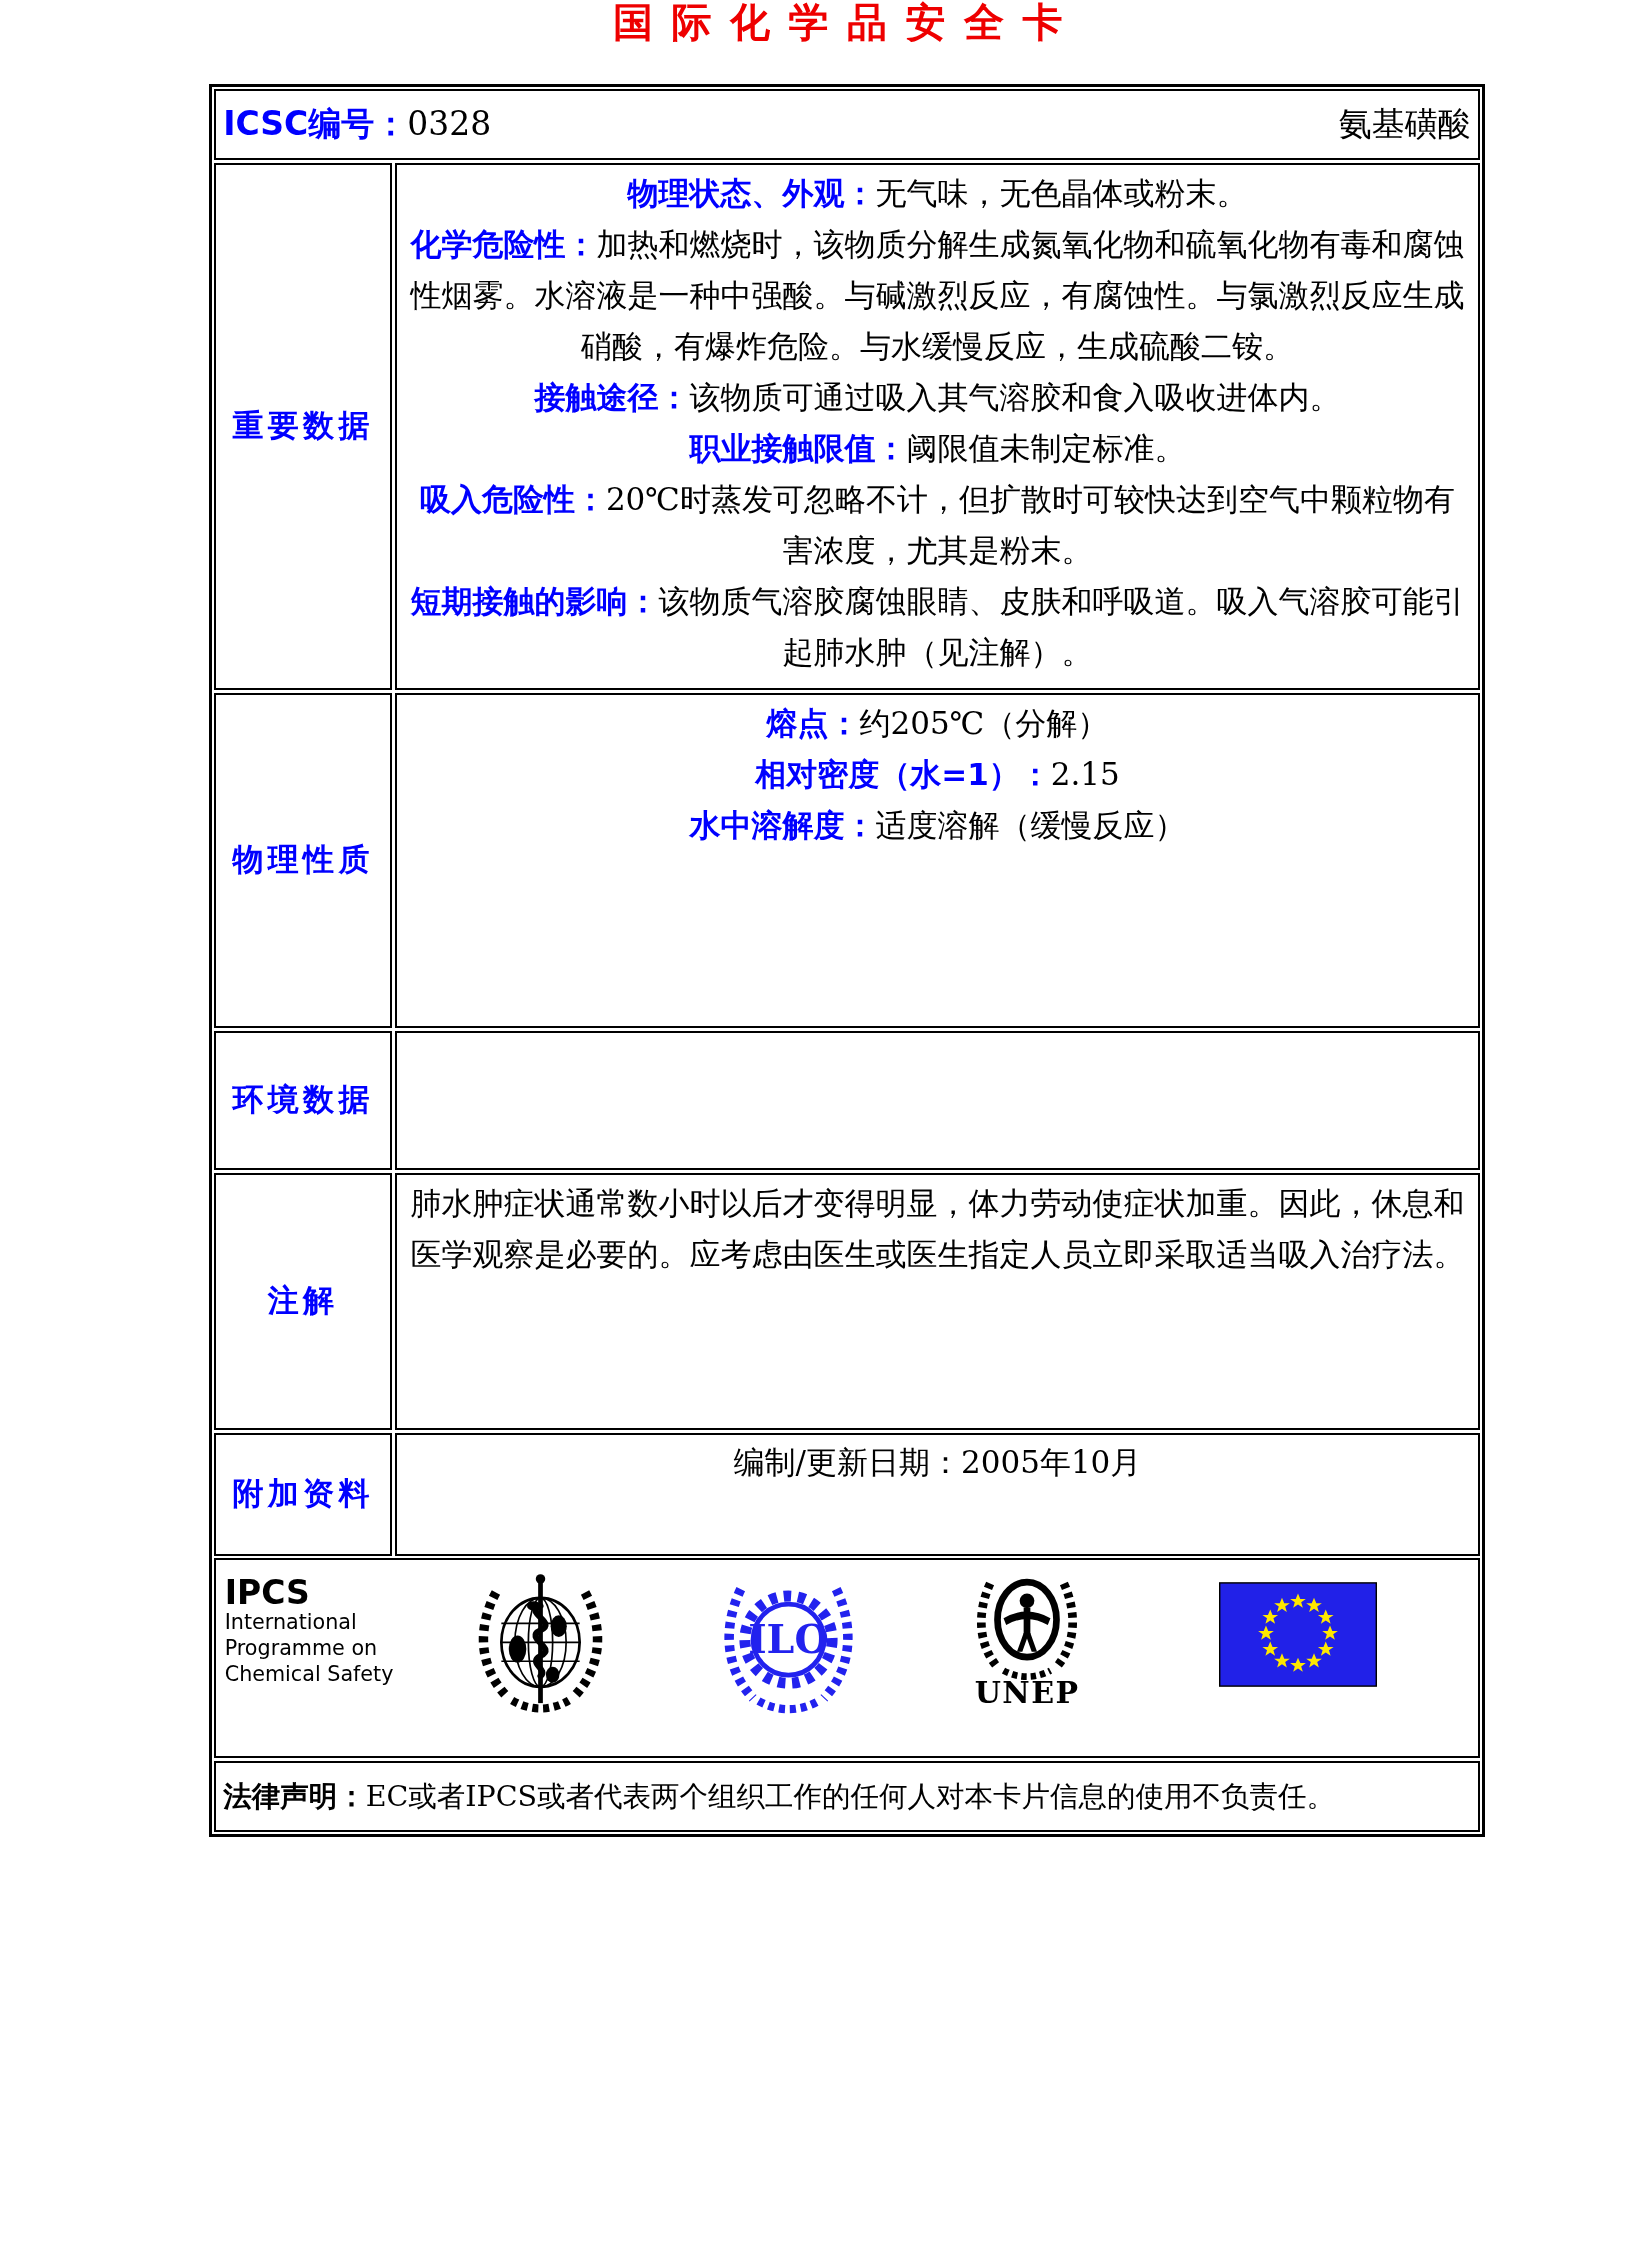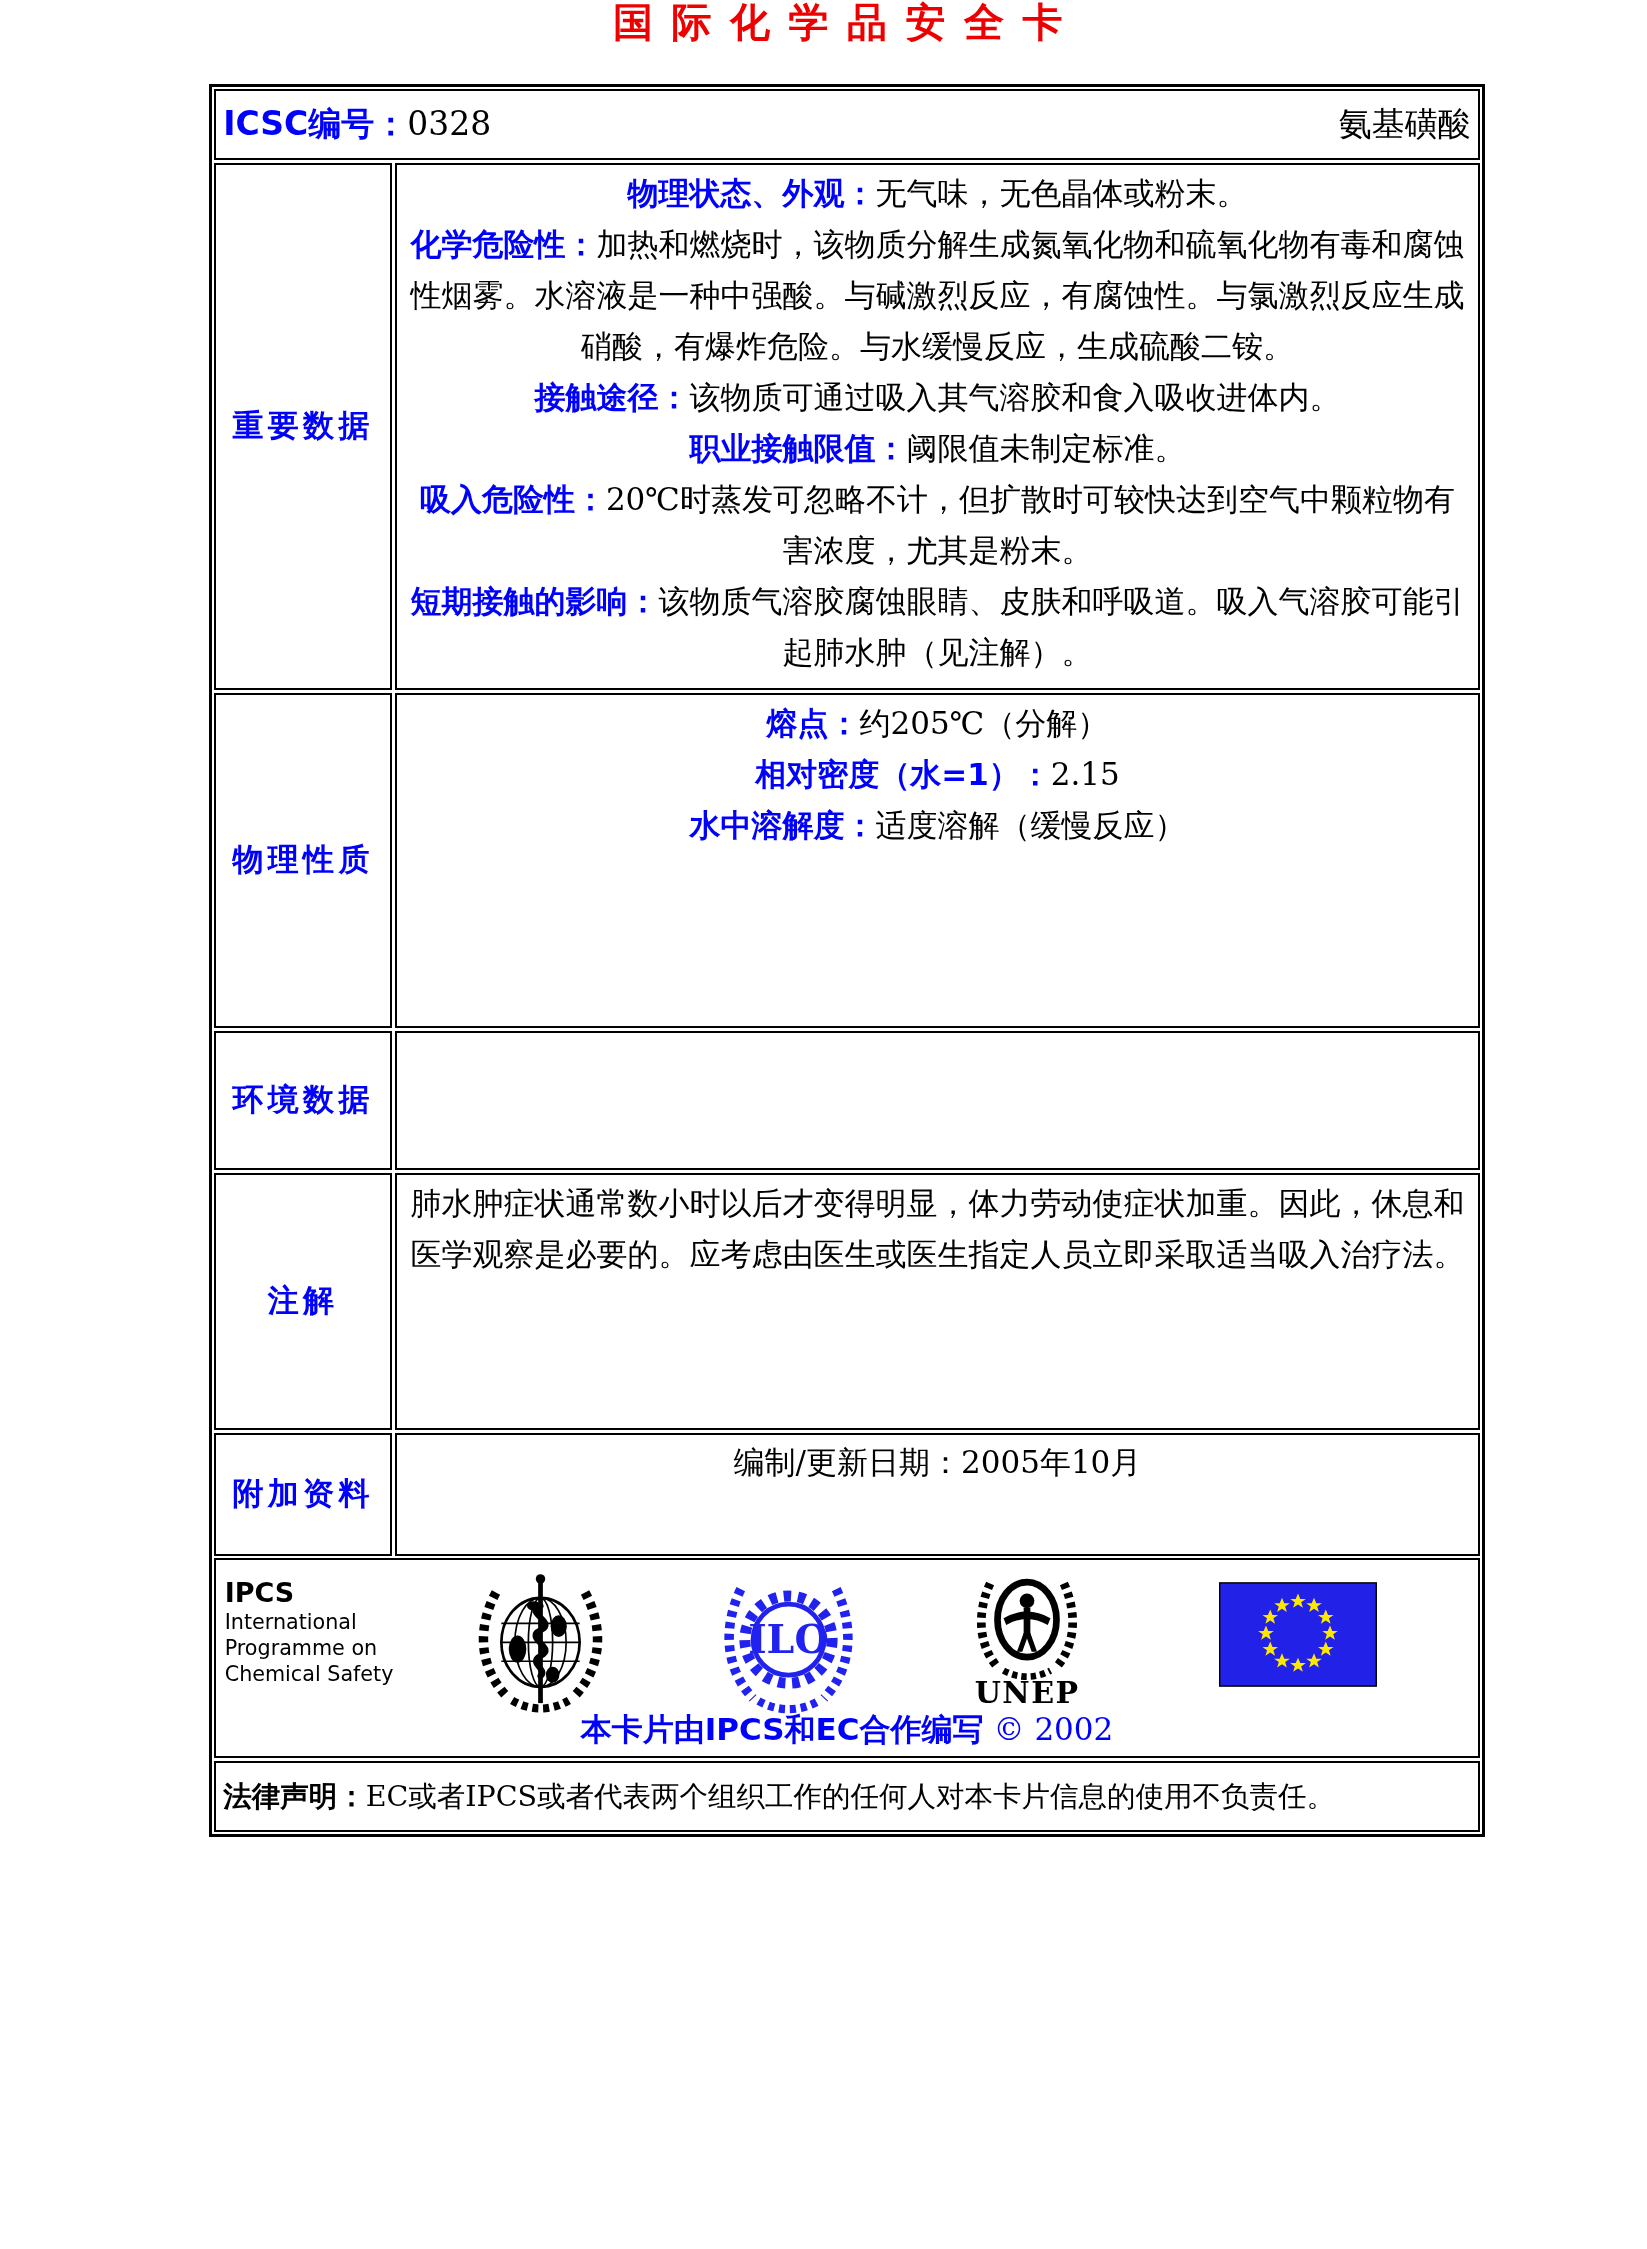"IPCS" .ipcs-acronym { font-size: 27px -> 33px }
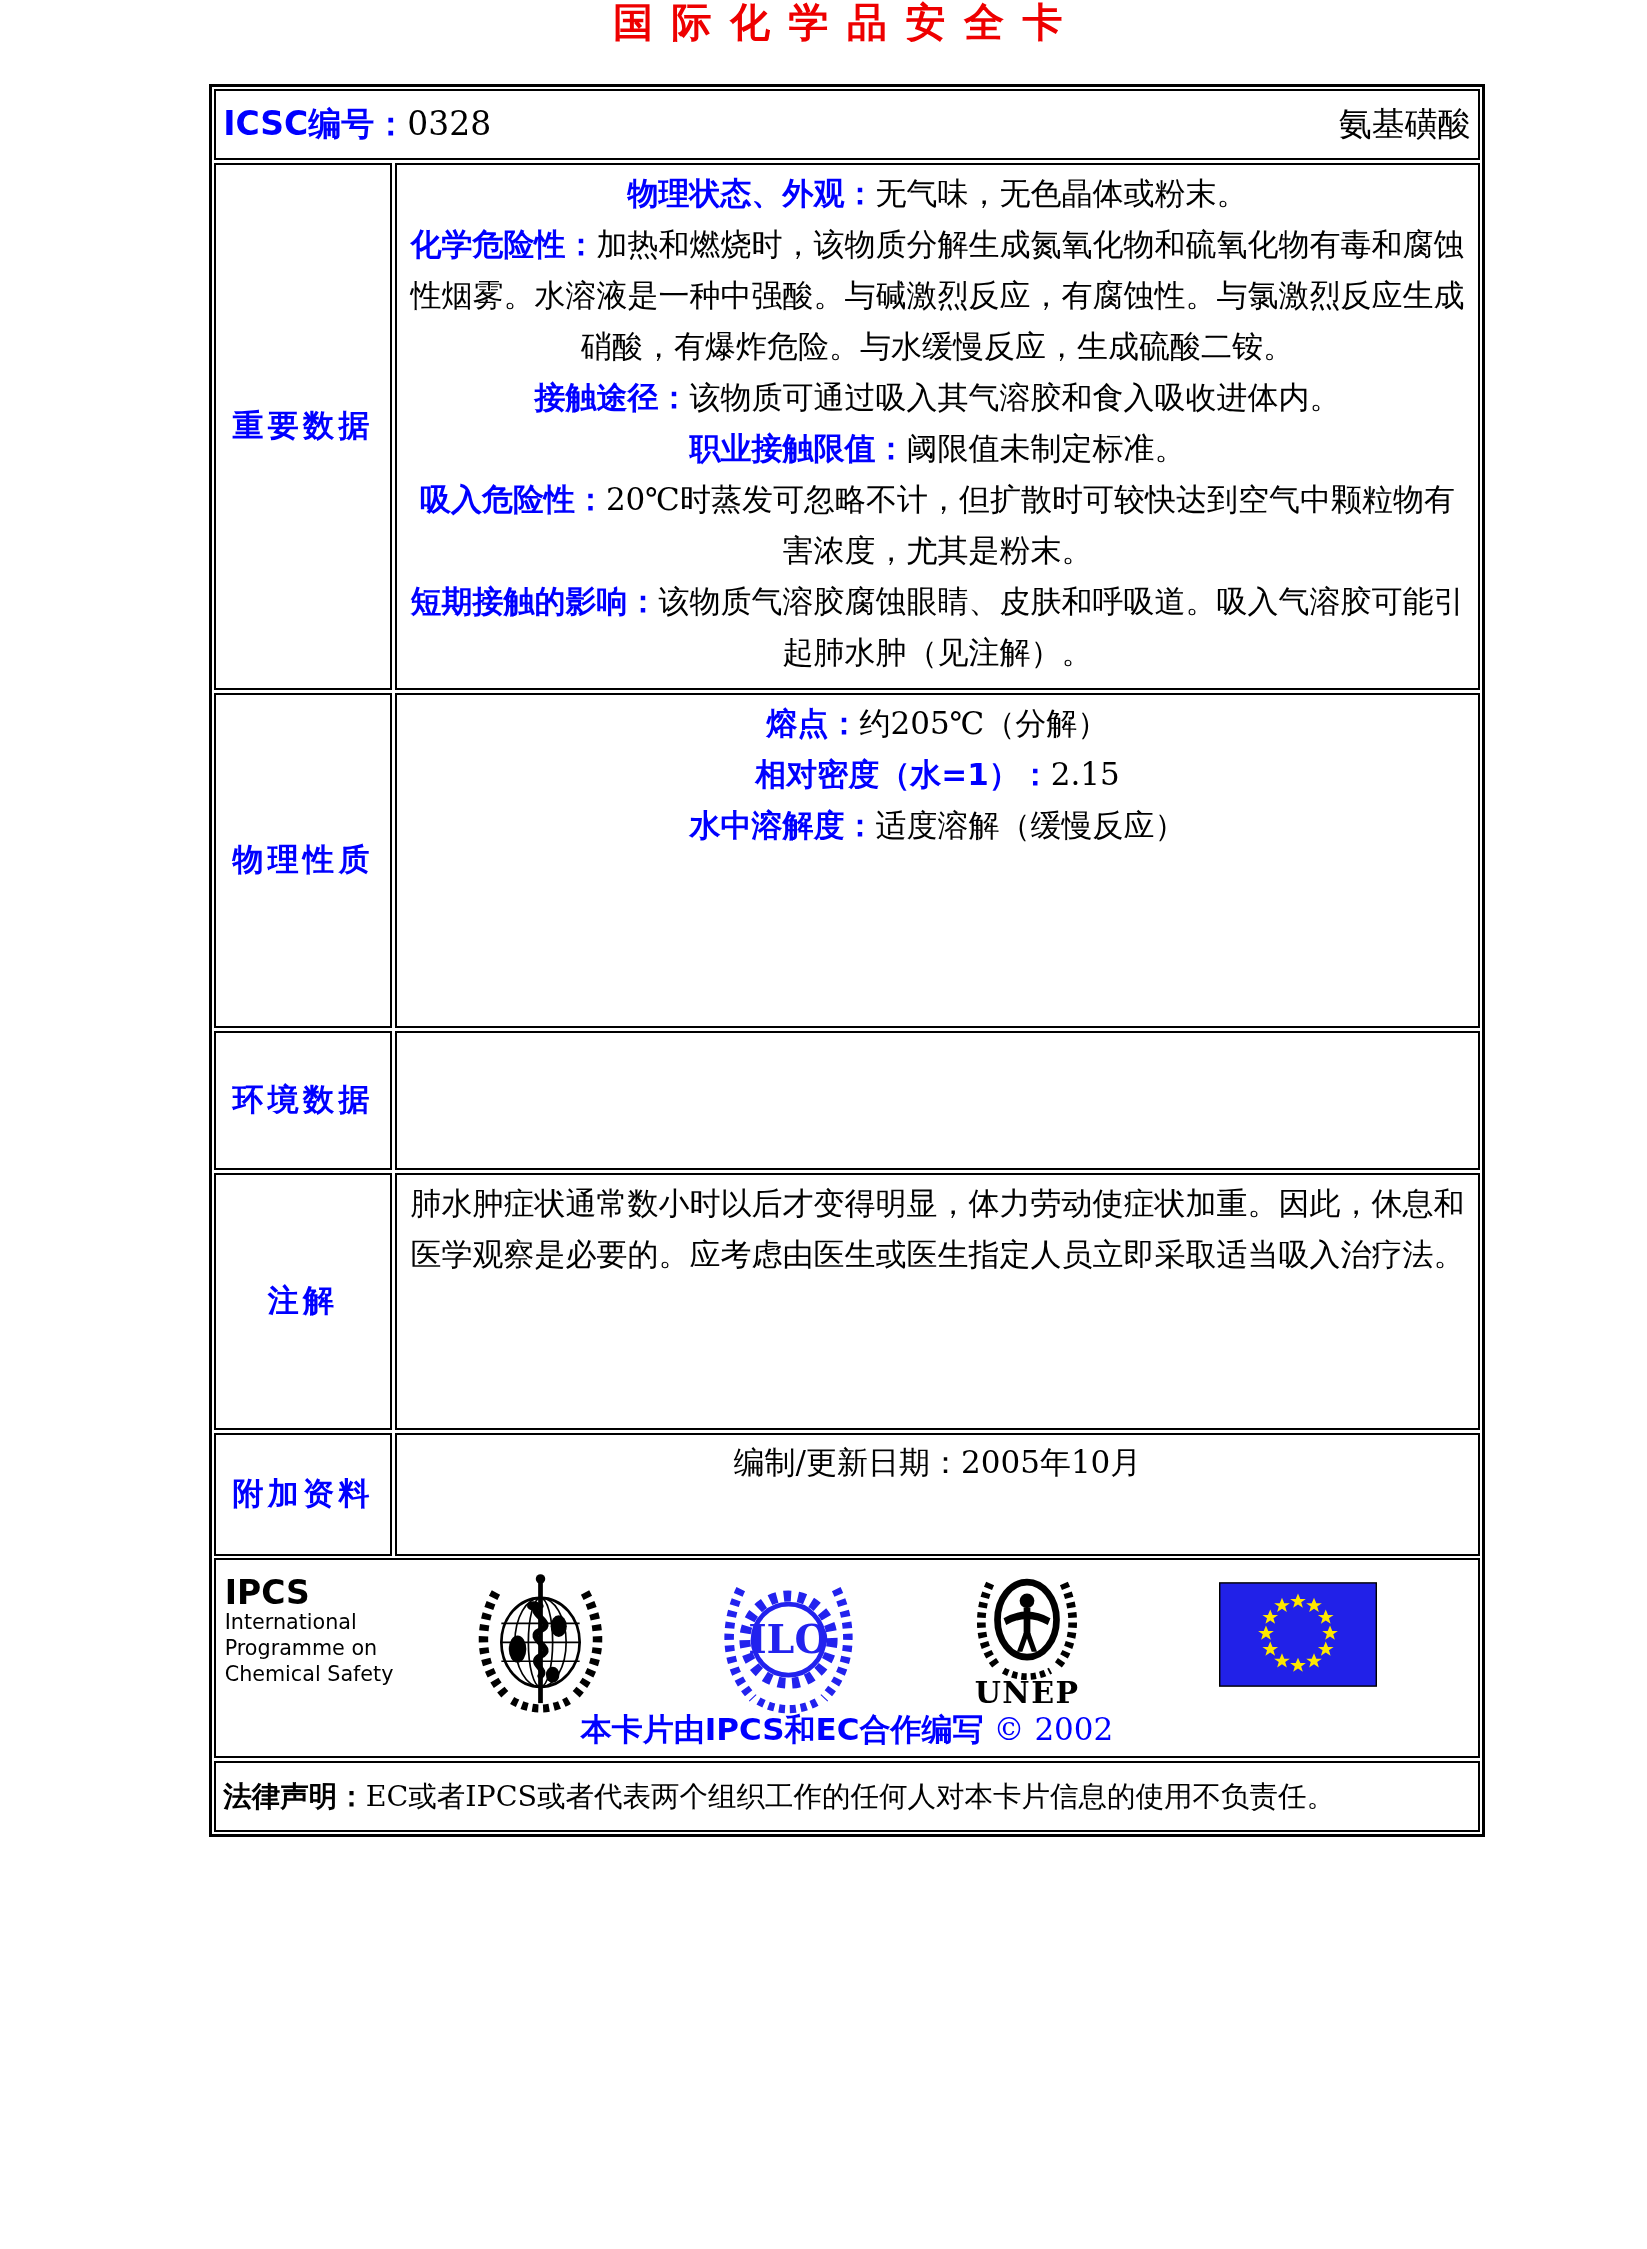"本卡片由IPCS和EC合作编写 © 2002" div.footer-caption { html: <div> <span>本卡片由IPCS和EC合作编写</span><span>© 2002</span> </div> -> none }
